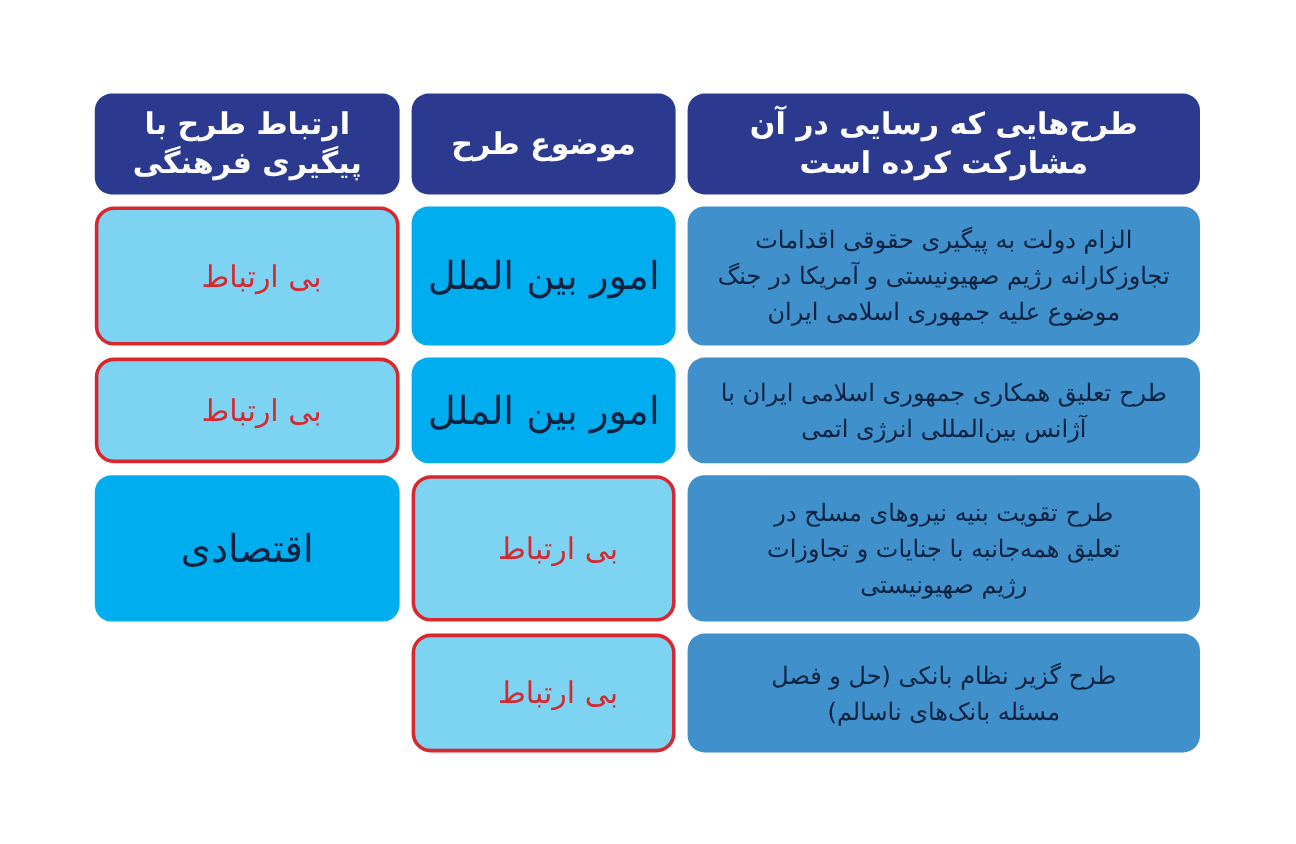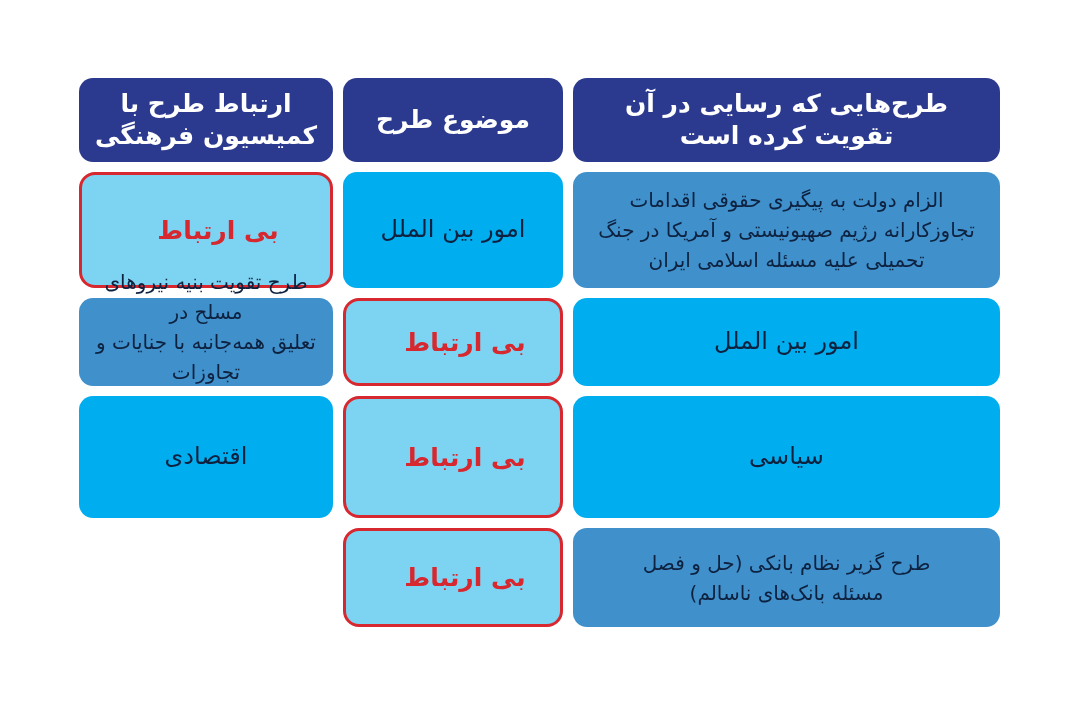"ارتباط طرح با" div.cell { text: کمیسیون -> پیگیری }
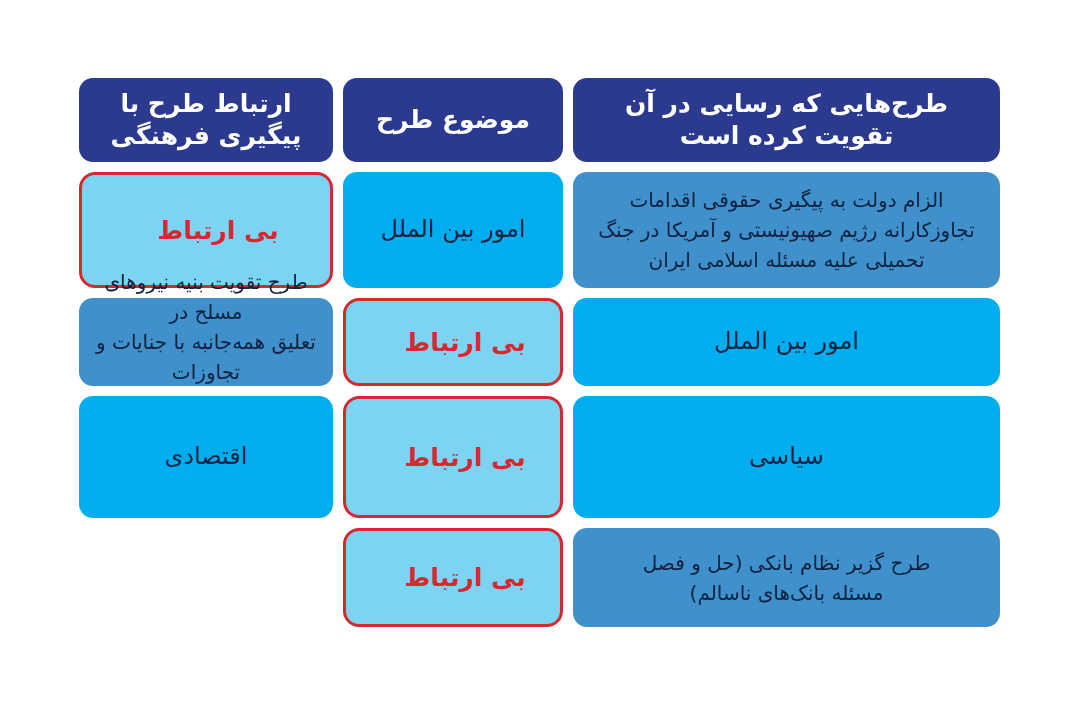"طرح‌هایی که رسایی در آن" div.cell { text: تقویت -> مشارکت }
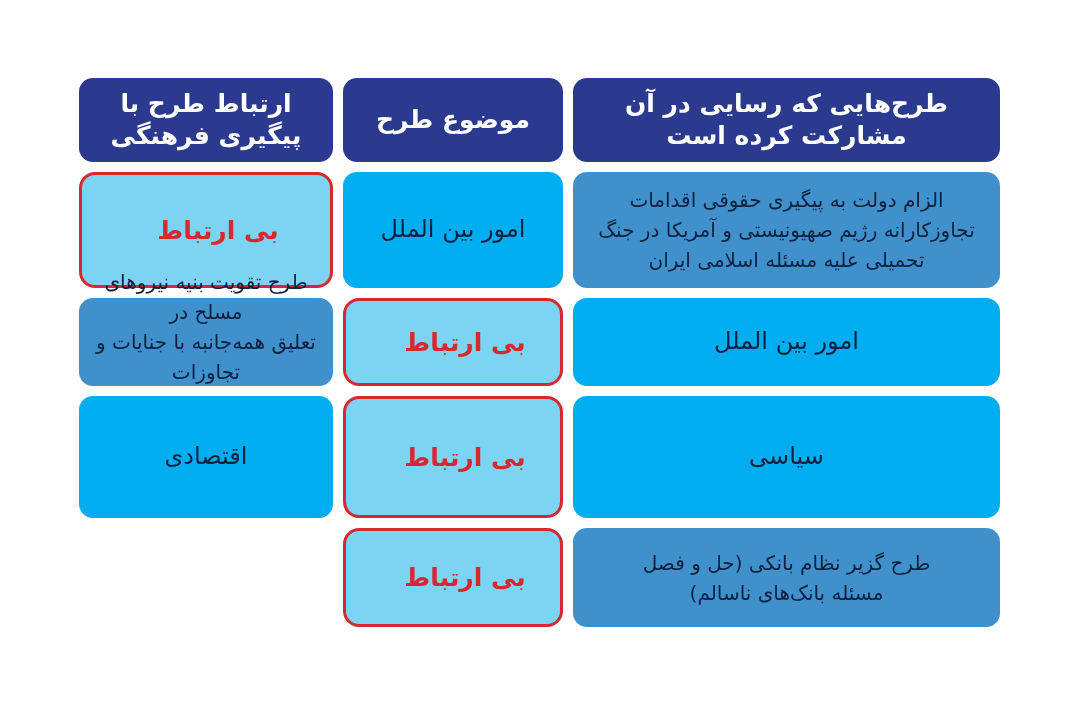"الزام دولت به پیگیری حقوقی" div.cell { text: تحمیلی علیه مسئله -> موضوع علیه جمهوری }
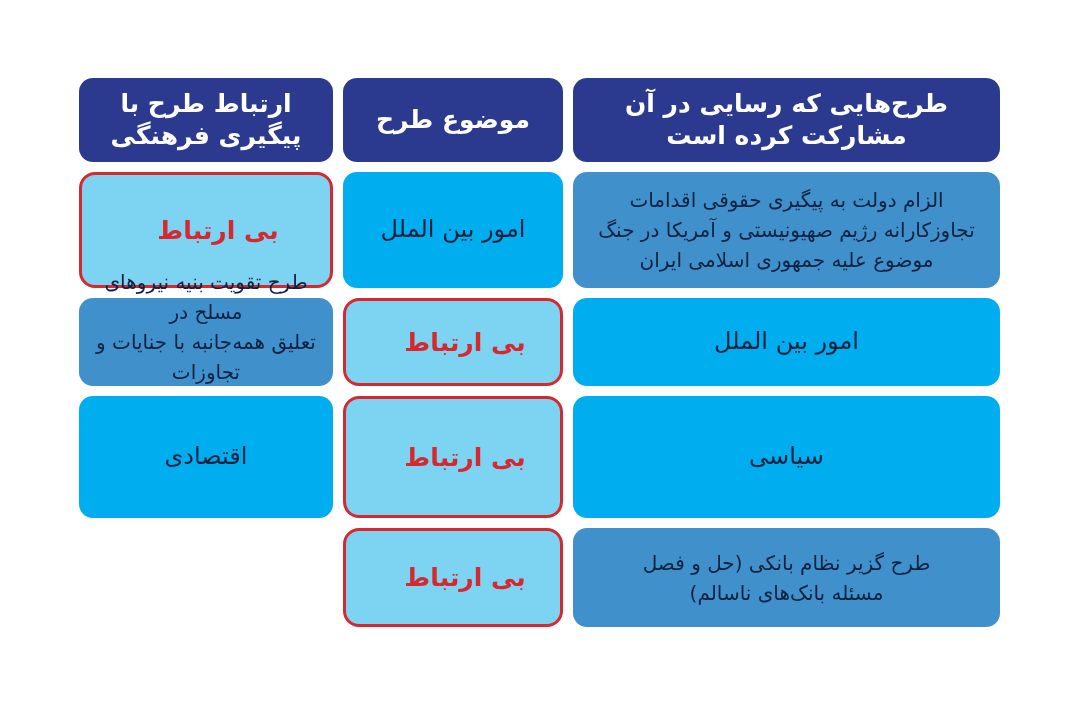"بی ارتباط" .rel { font-weight: bold -> normal }
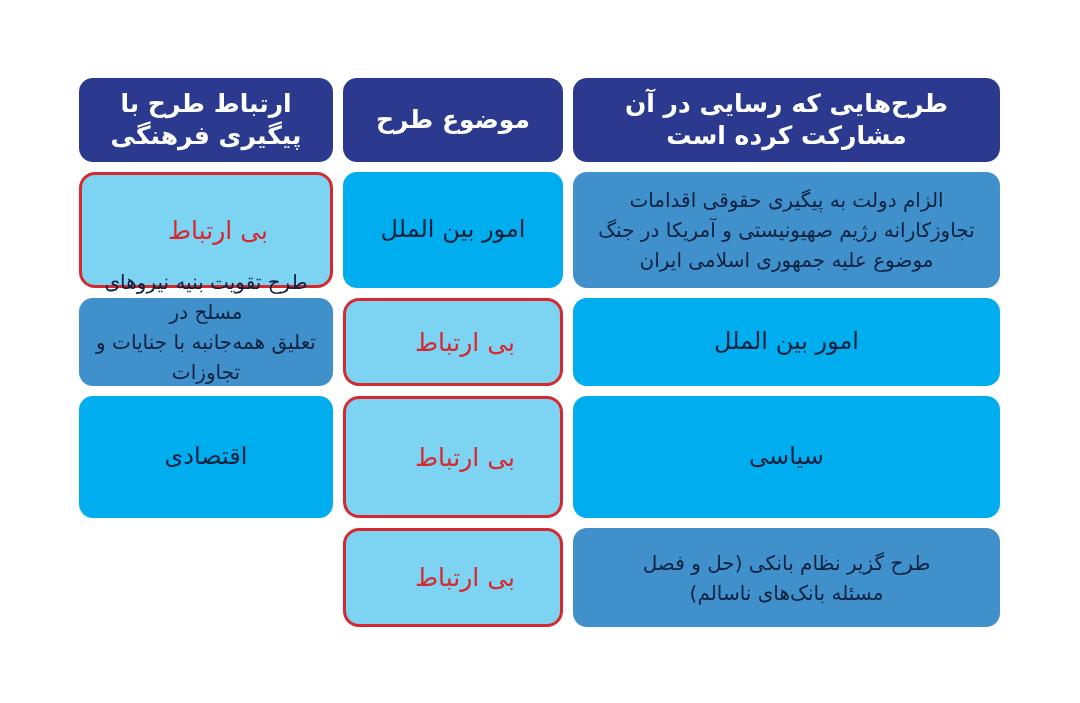"امور بین الملل" .subj { font-size: 24px -> 32px }
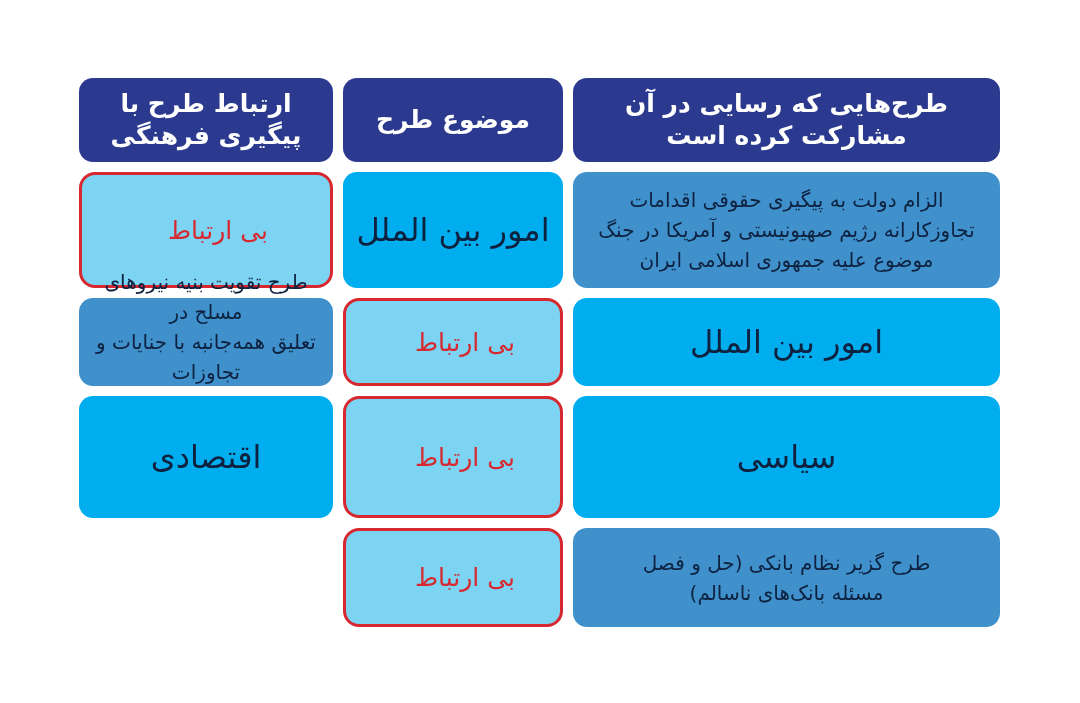"طرح تعلیق همکاری جمهوری اسلامی" div.cell { html: none -> <div>طرح تعلیق همکاری جمهوری اسلامی ایران با آژانس بین‌المللی انرژی اتمی</div> }
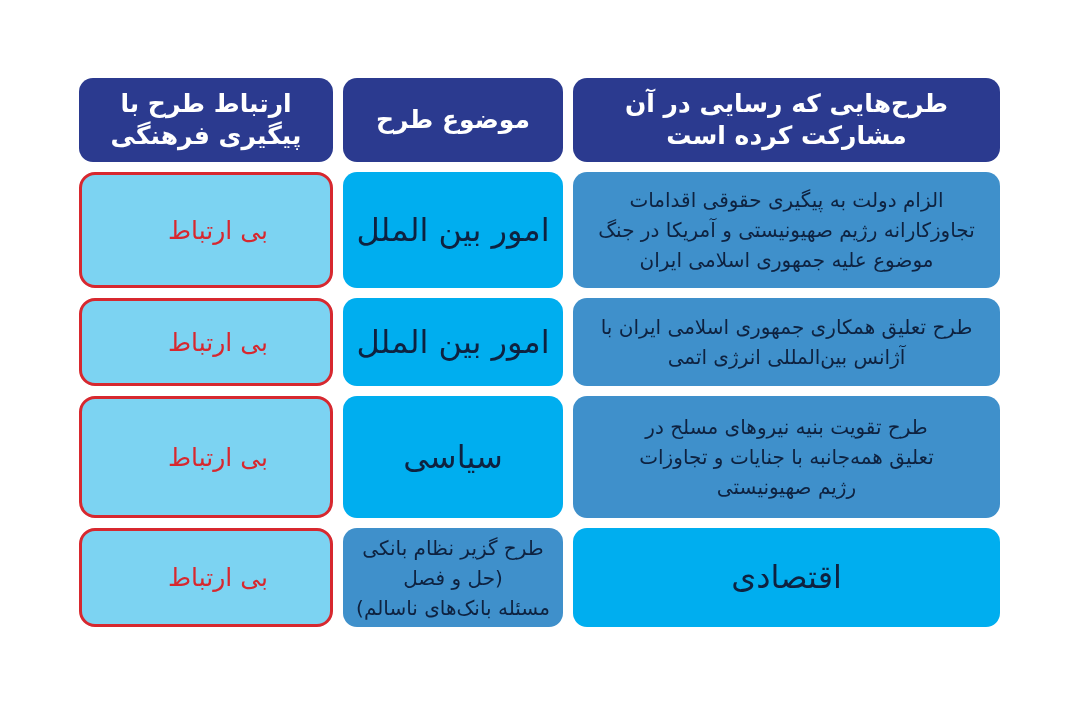"سیاسی" div.cell { html: <div>سیاسی</div> -> none }
